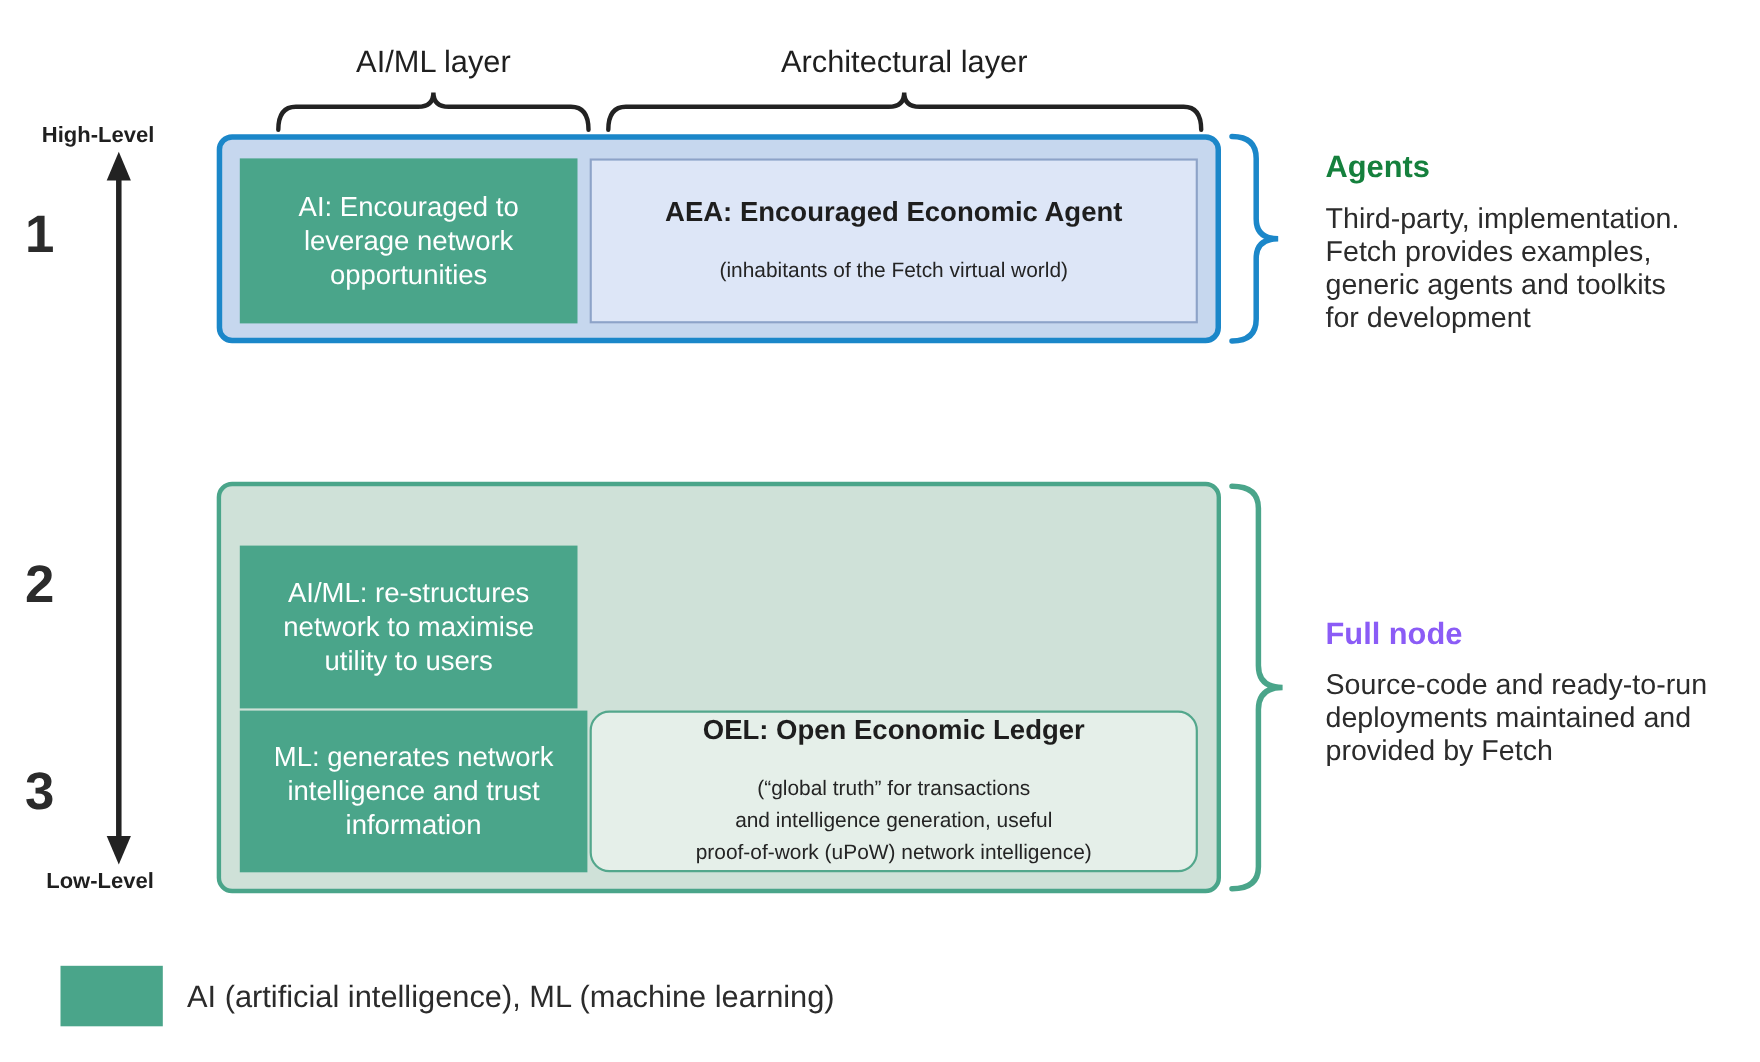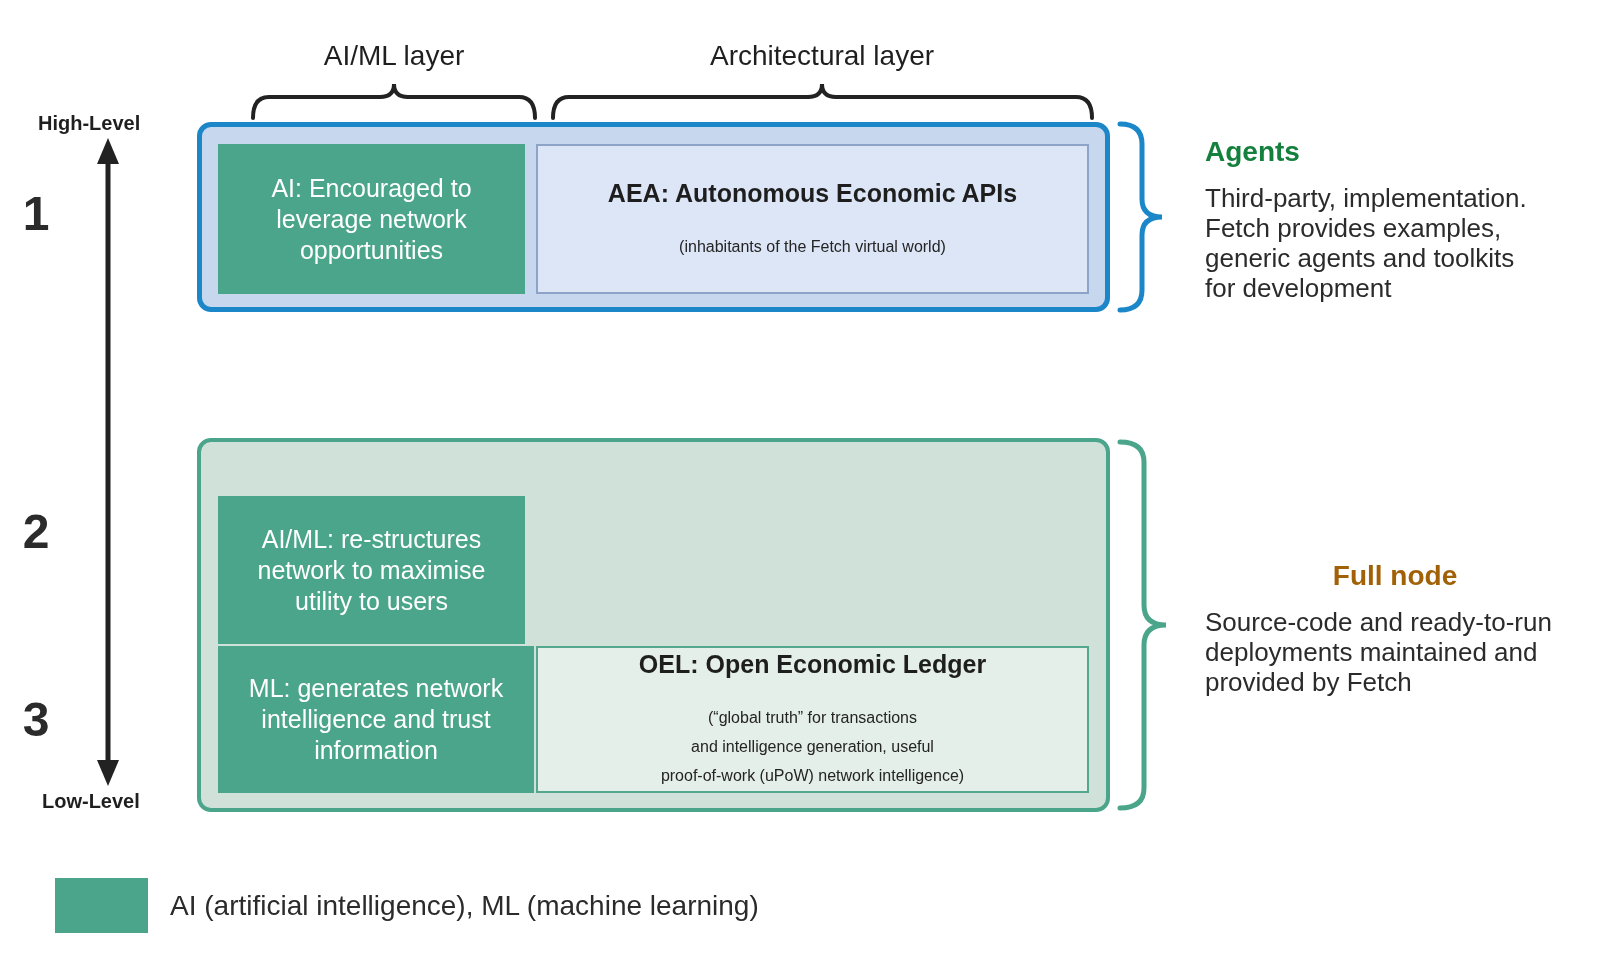"AEA: Autonomous Economic APIs" div.pale-title { text: Autonomous Economic APIs -> Encouraged Economic Agent }
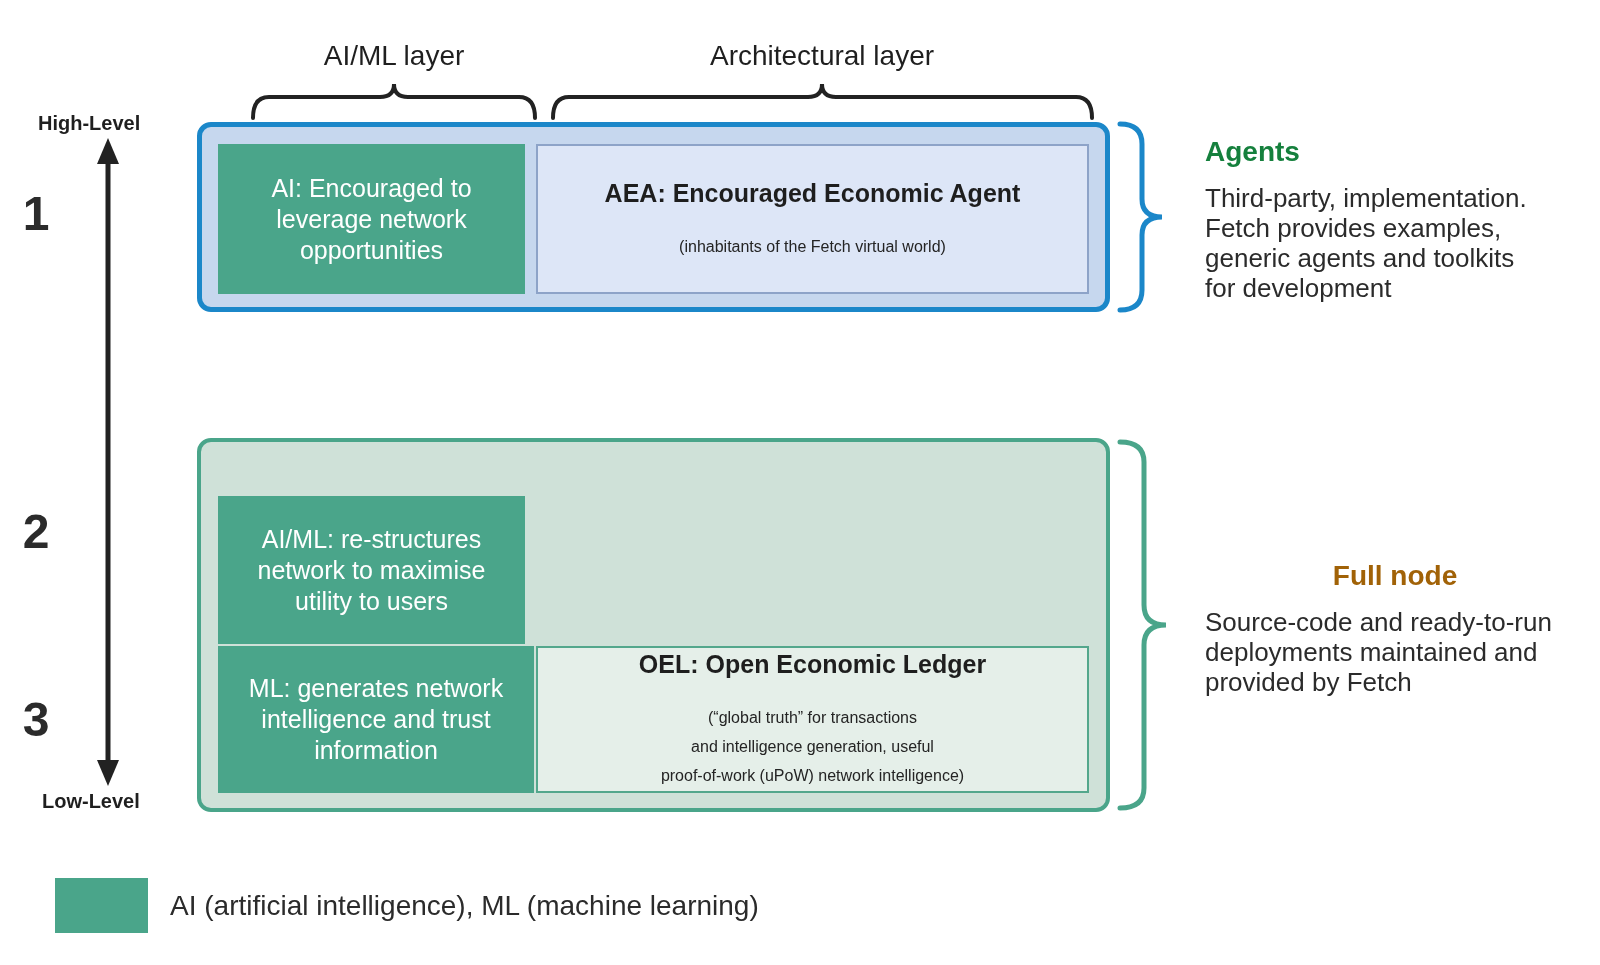"(inhabitants of the Fetch virtual" .pale-sub { font-size: 16px -> 19px }
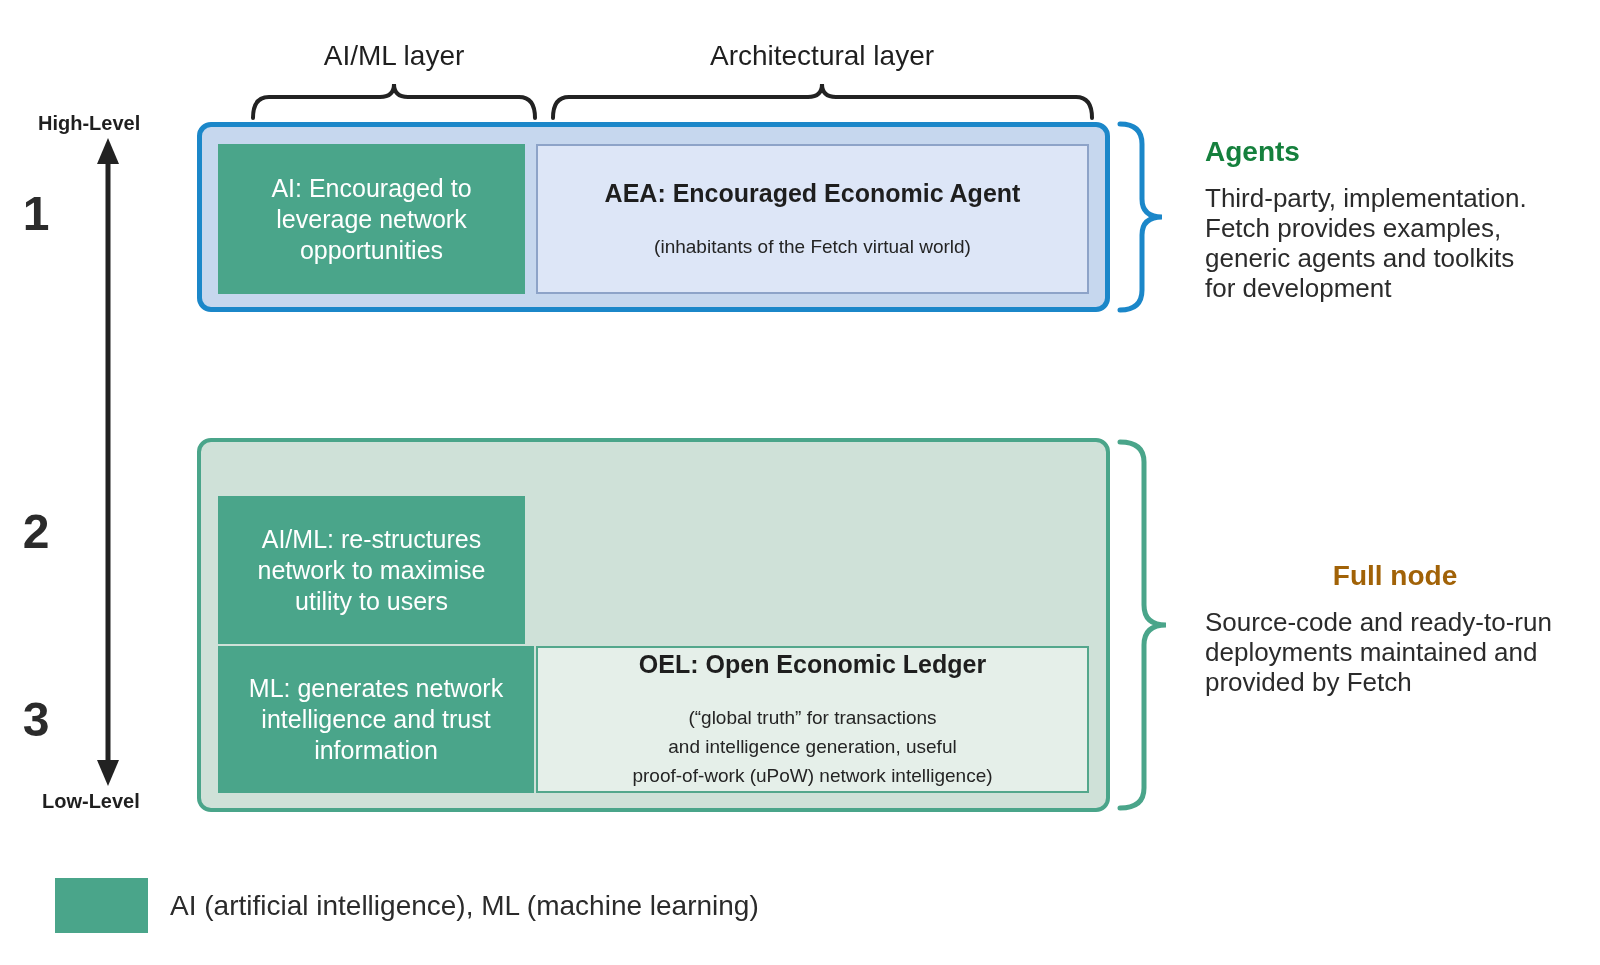"Full node" .annot-title.green { color: #a16207 -> #8b5cf6; text-align: center -> none }
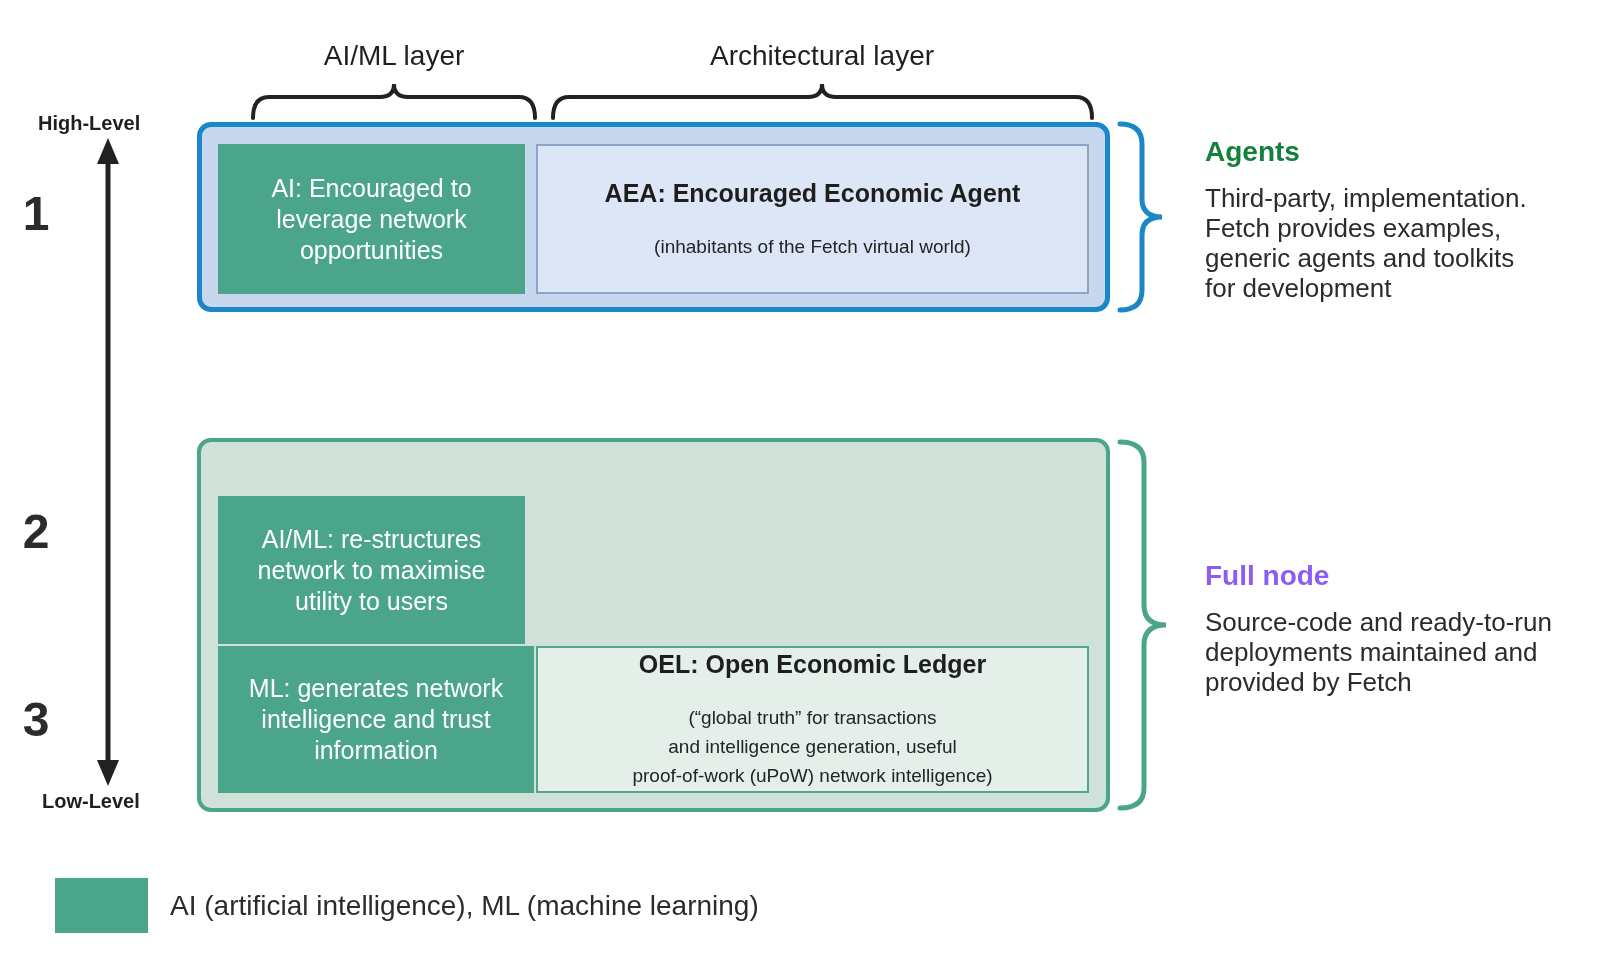"OEL: Open Economic Ledger" div.abs { border-radius: none -> 18px }
